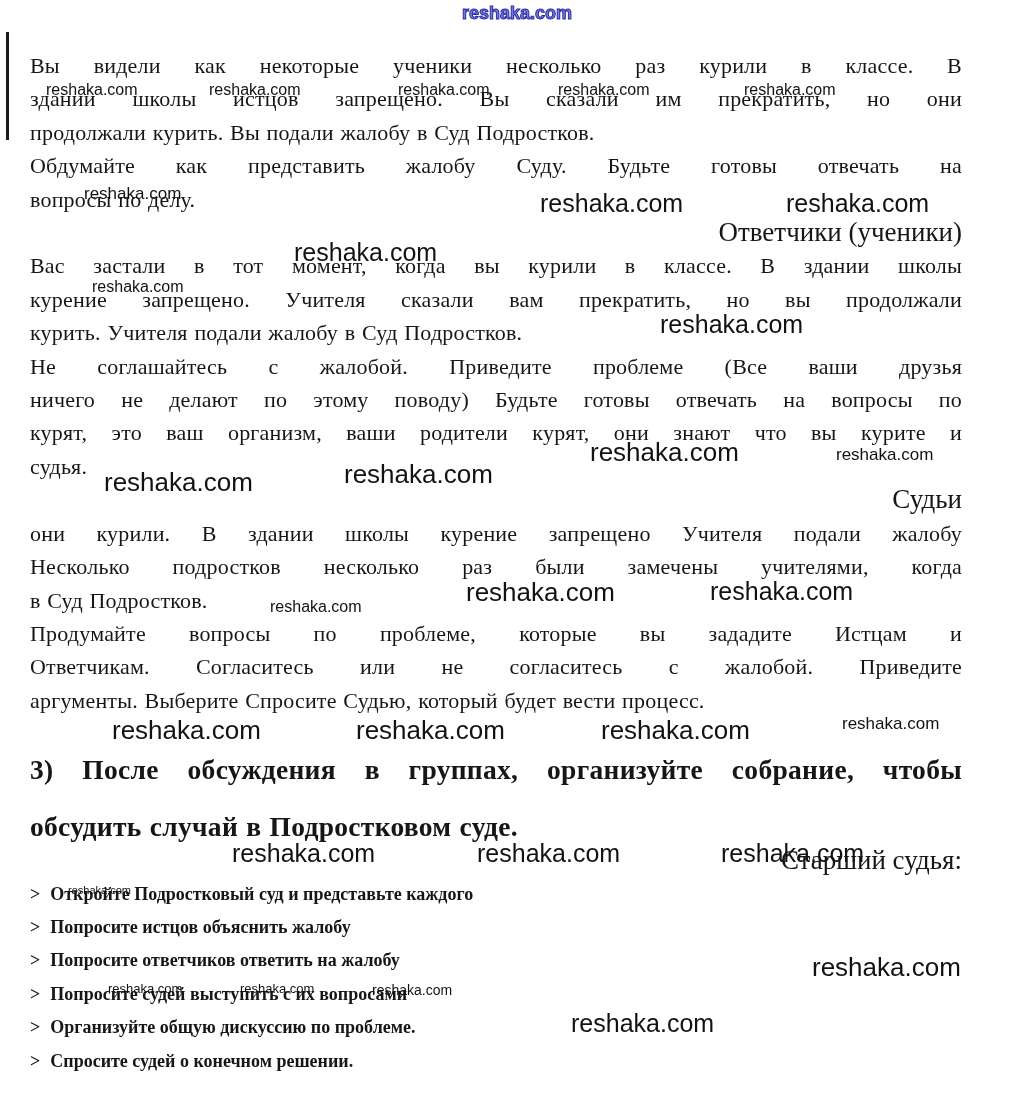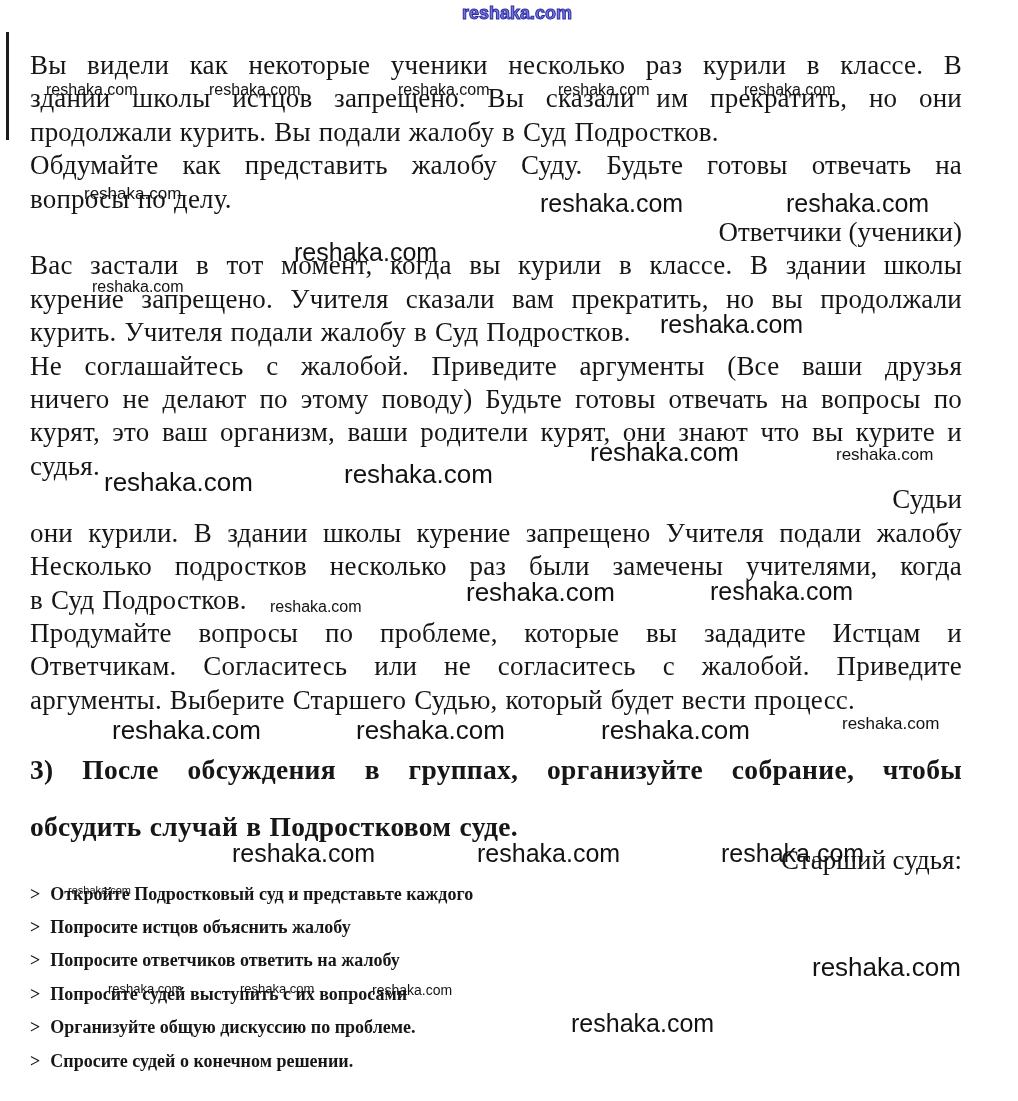"Вы видели как некоторые ученики" .line { font-size: 27px -> 22px }
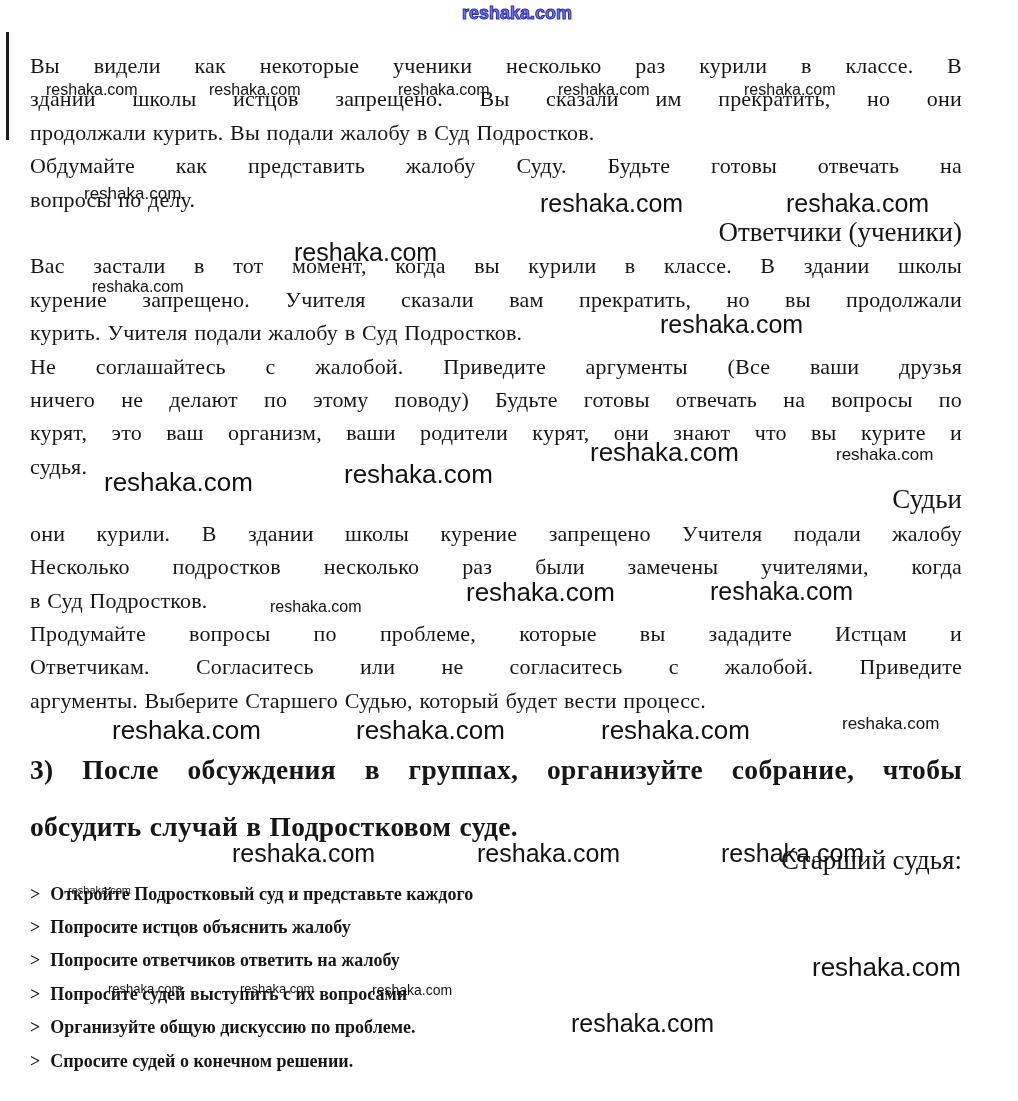"Не соглашайтесь с жалобой. Приведите" div.line { text: аргументы -> проблеме }
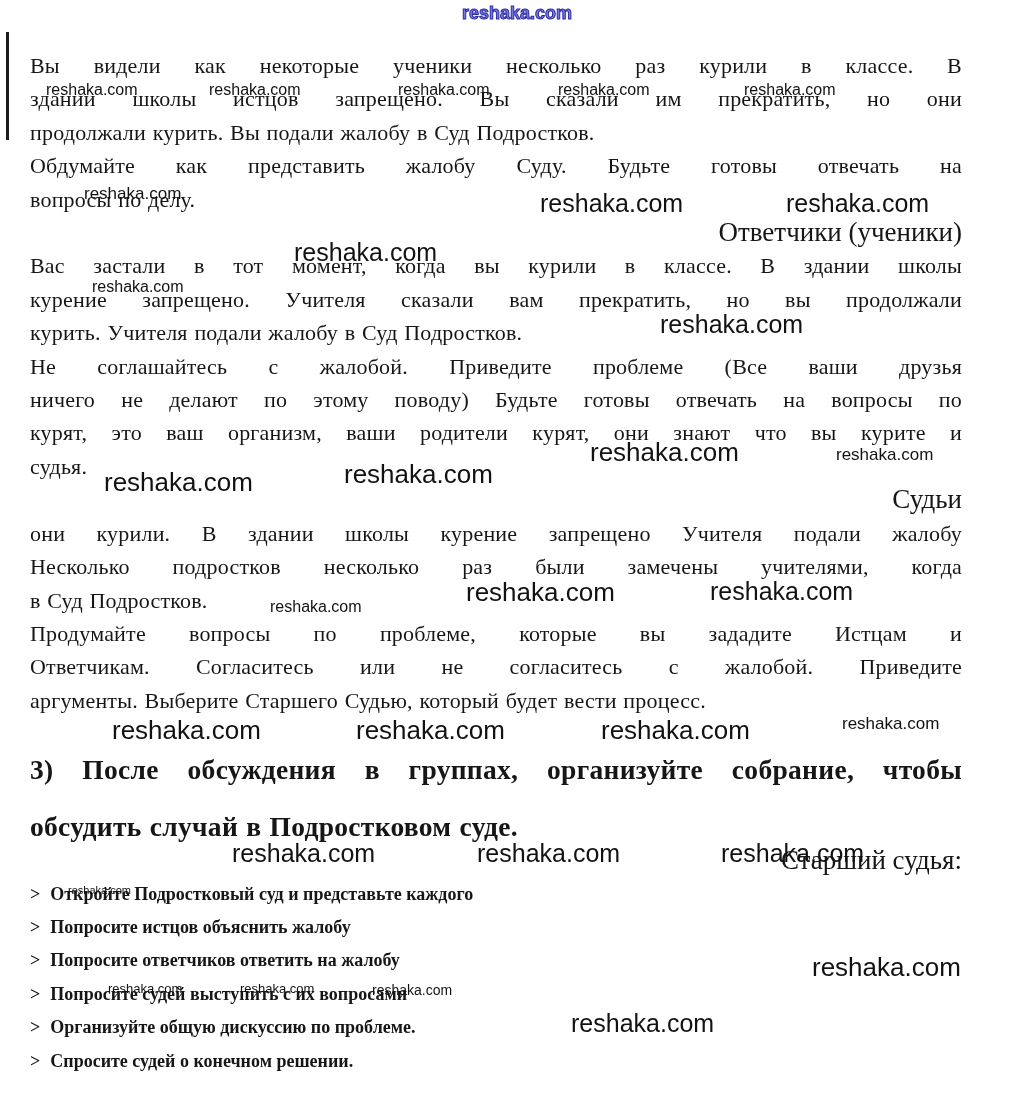"аргументы. Выберите Старшего Судью," div.line { text: Старшего -> Спросите }
